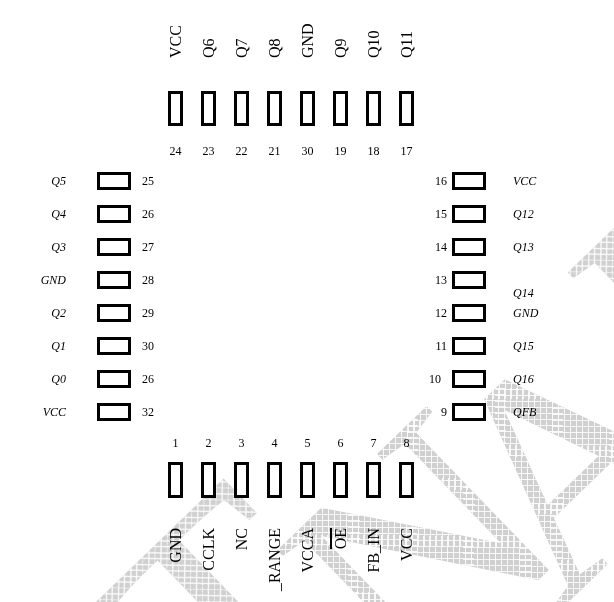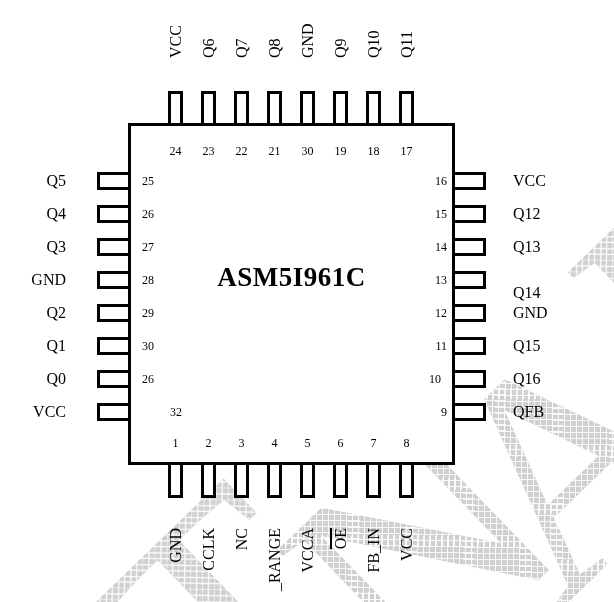"Q5" .hlabel { font-size: 16px -> 12px; font-style: none -> italic }
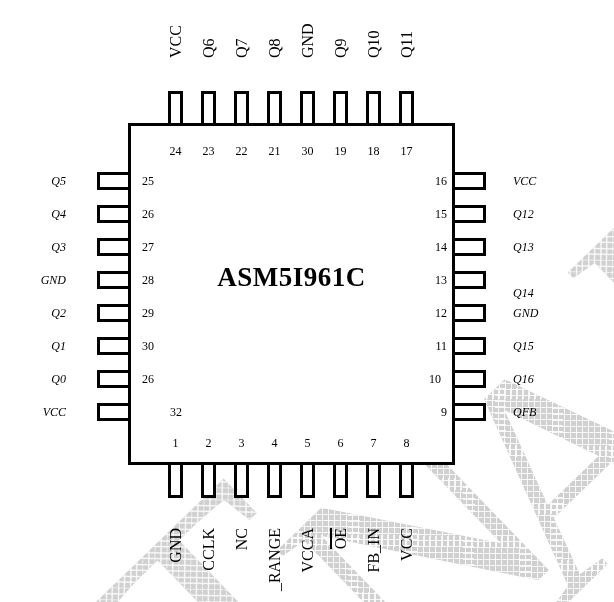"ASM5I961C" div.chip-body { html: <div> <div>ASM5I961C</div> </div> -> none }
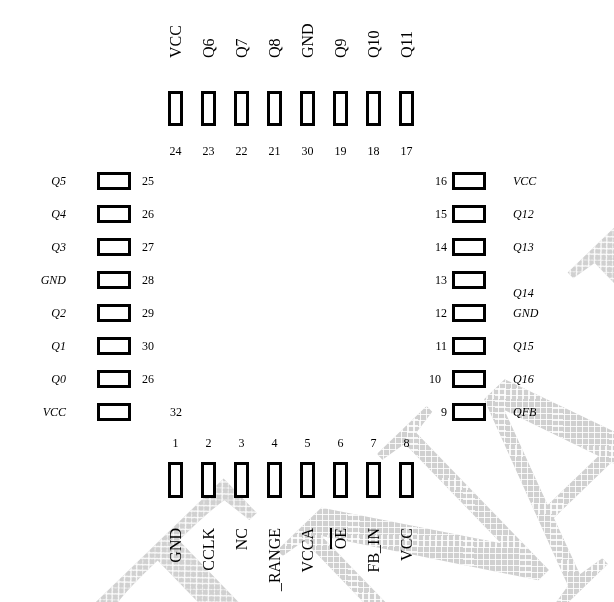"32" div.pin-num { text-align: right -> none }
